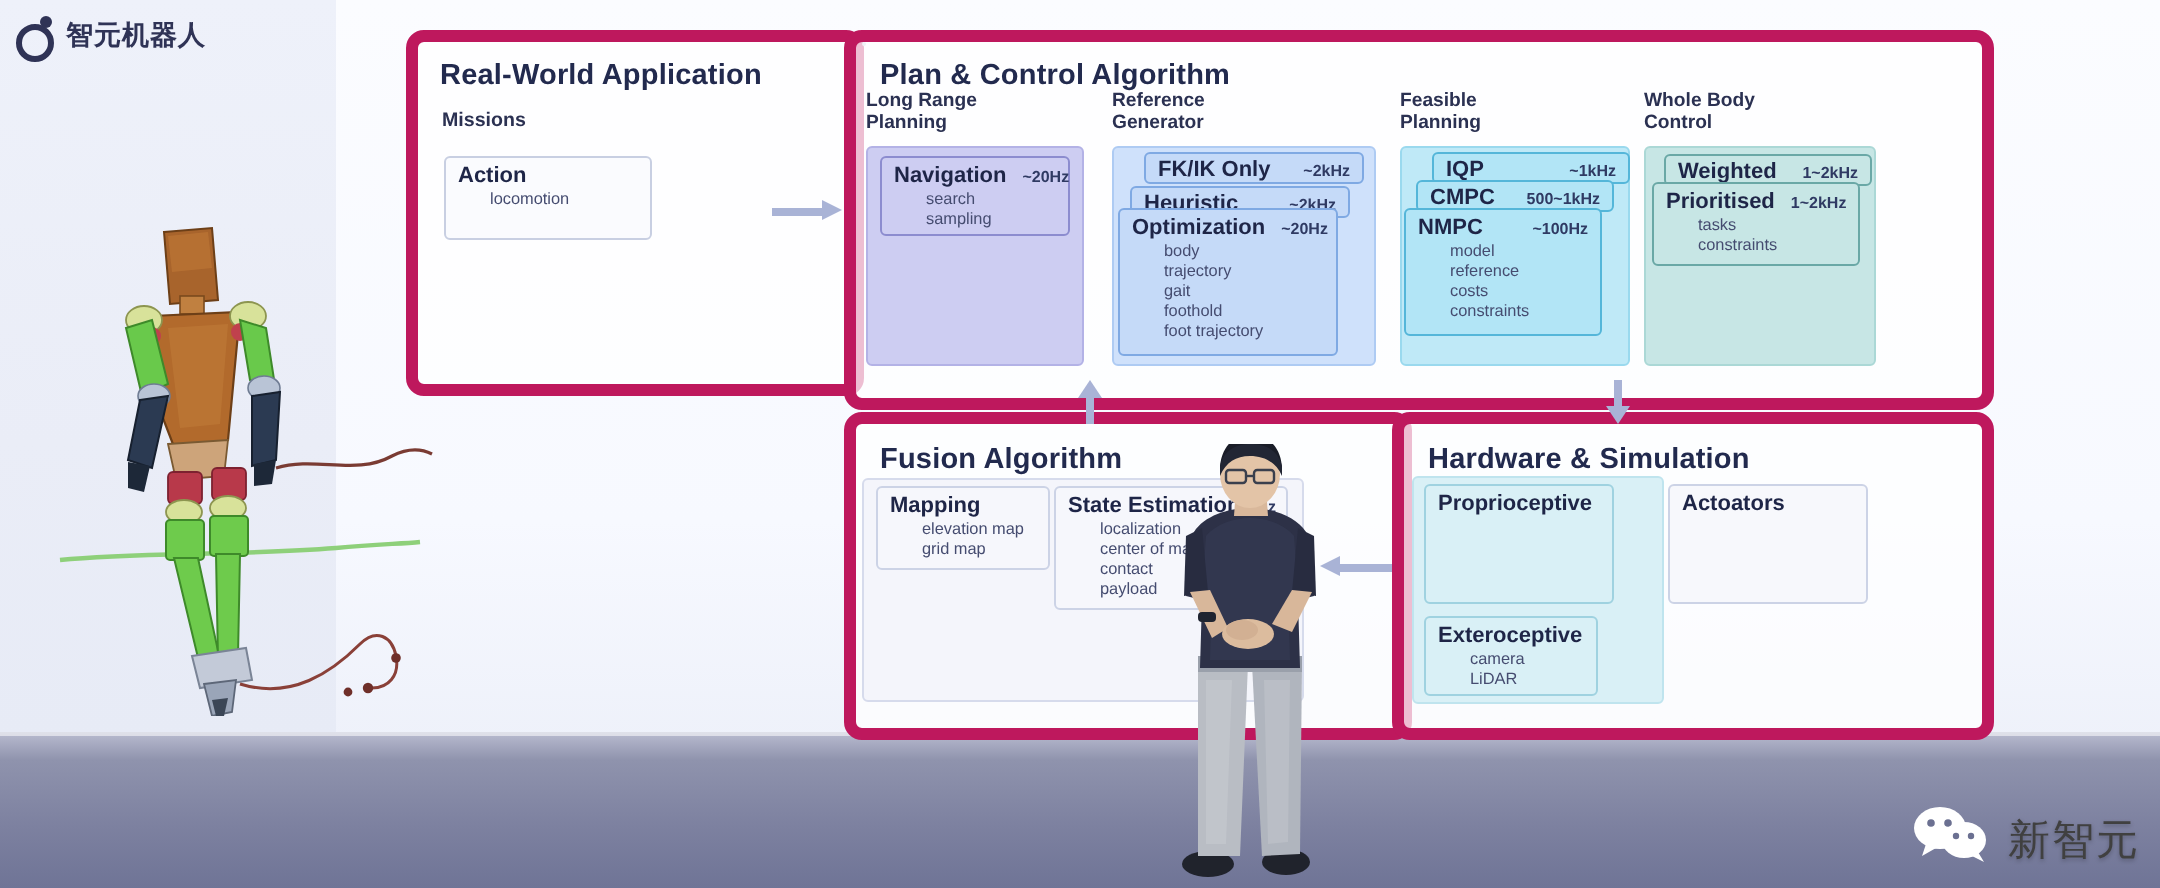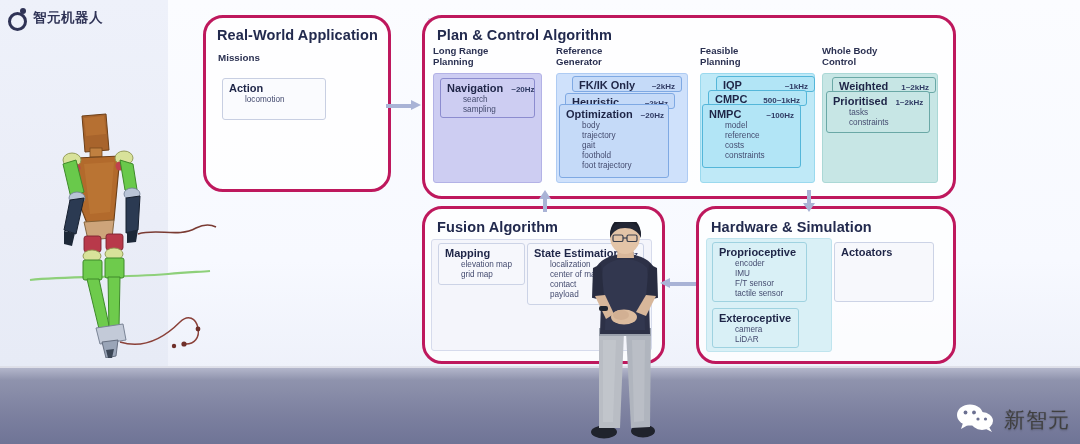"Real-World Application" .panel { border: 3px solid #be185d -> 6px solid #be185d; border-radius: 20px -> 9px; padding-left: none -> 35px }
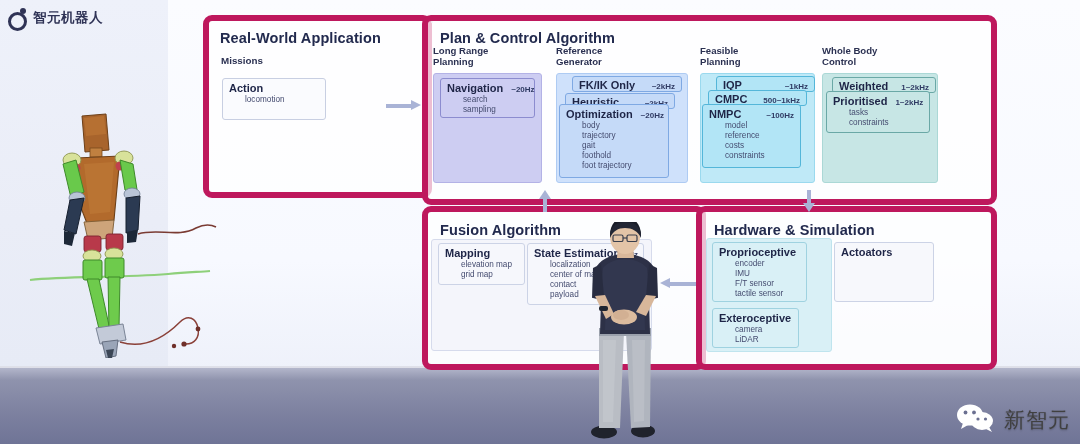"encoder" ul { html: <ul> <li>encoder</li> <li>IMU</li> <li>F/T sensor</li> <li>tactile sensor</li> </ul> -> none }
